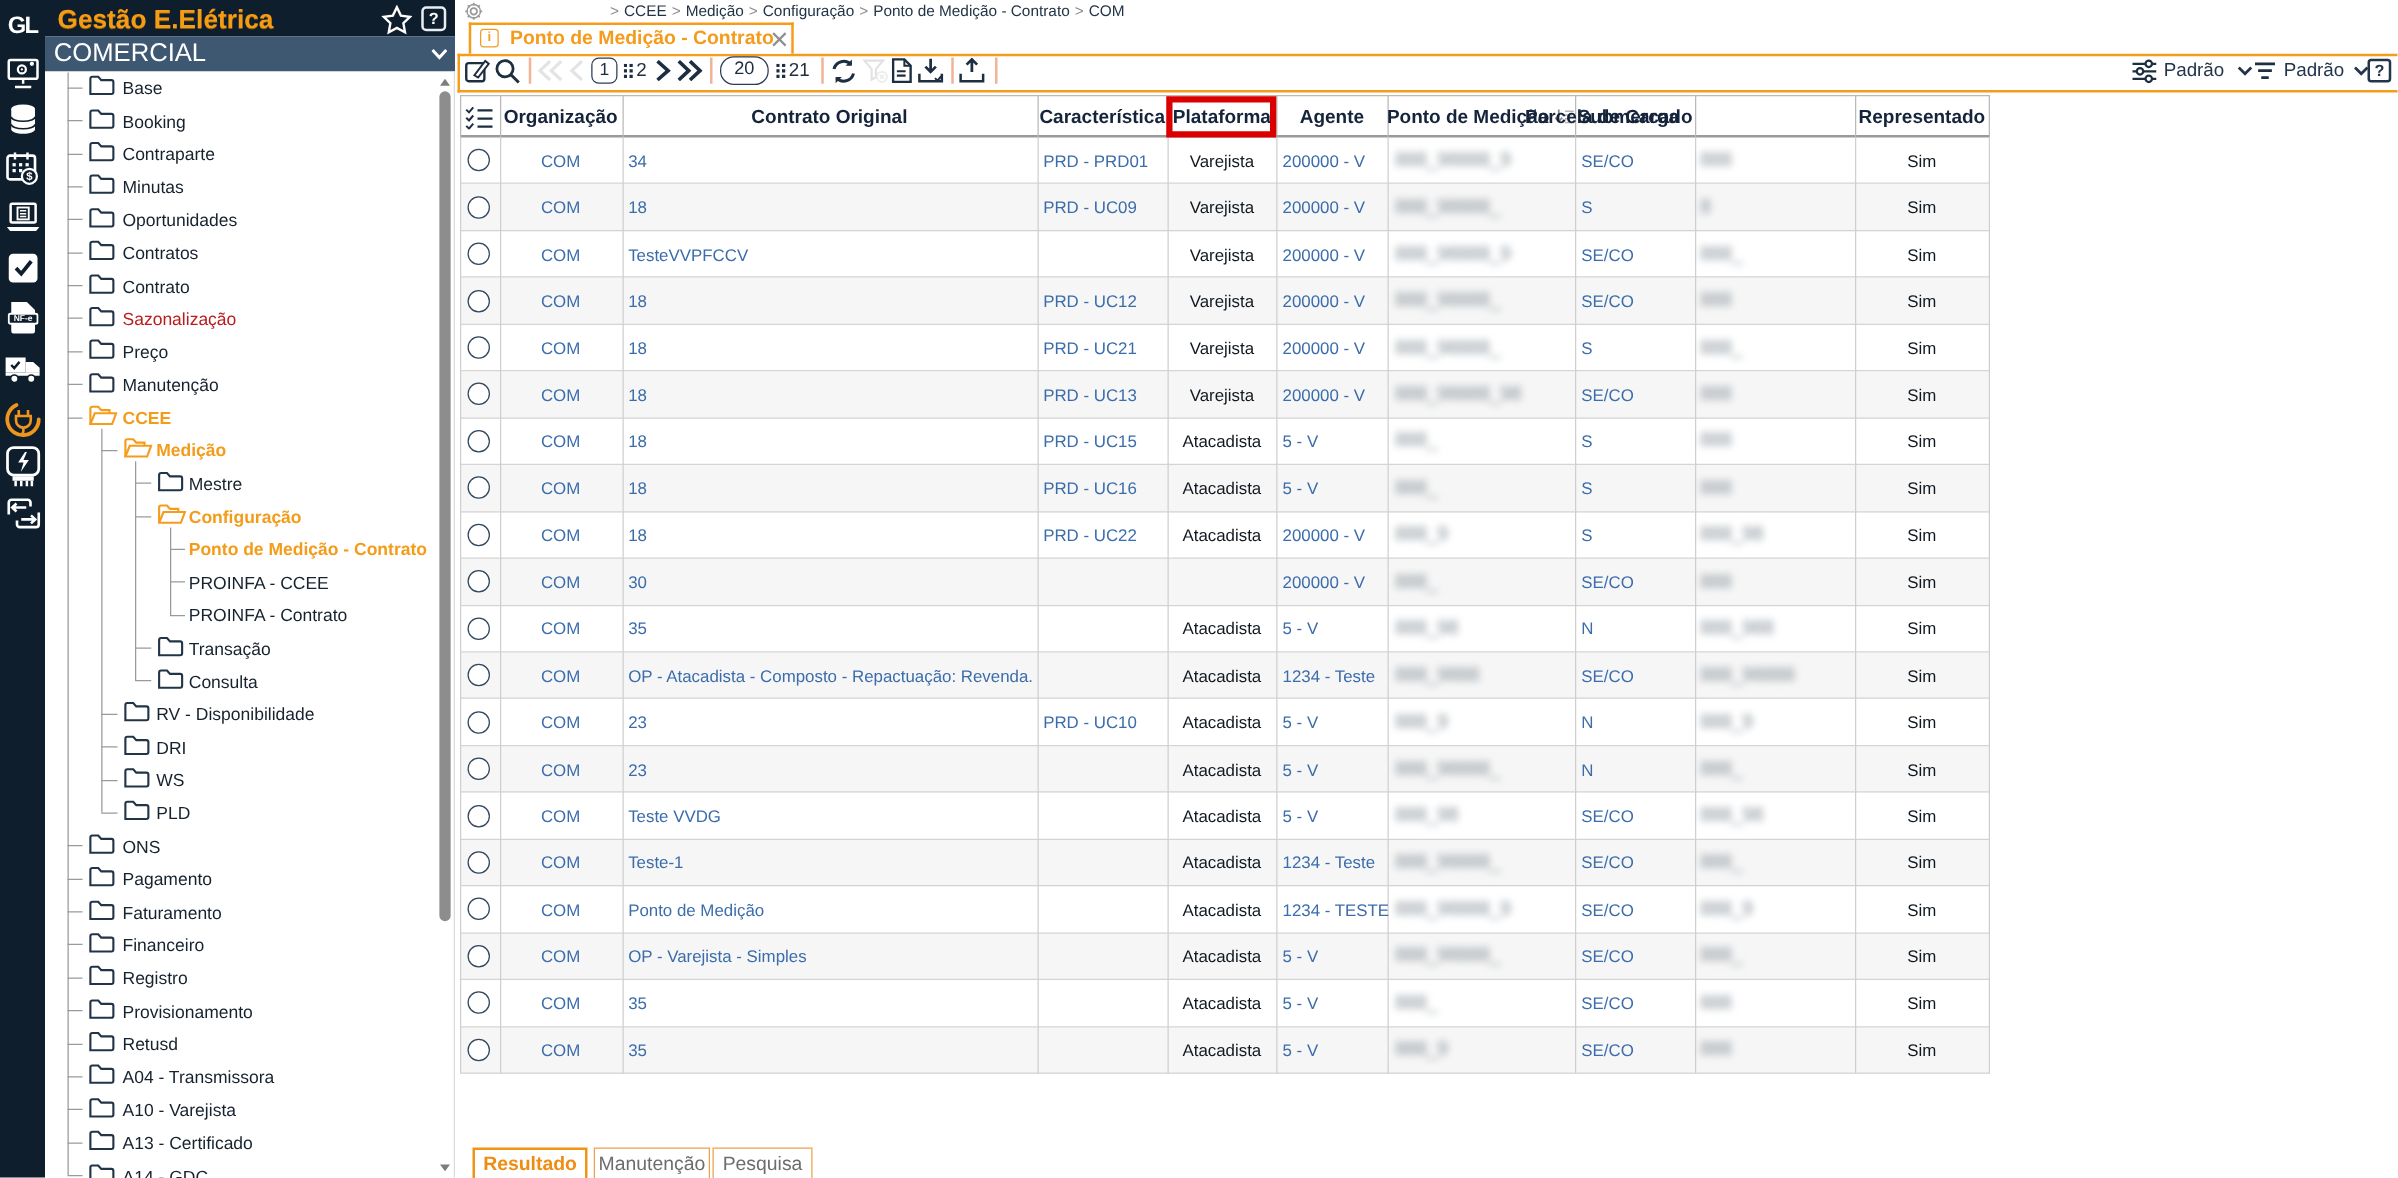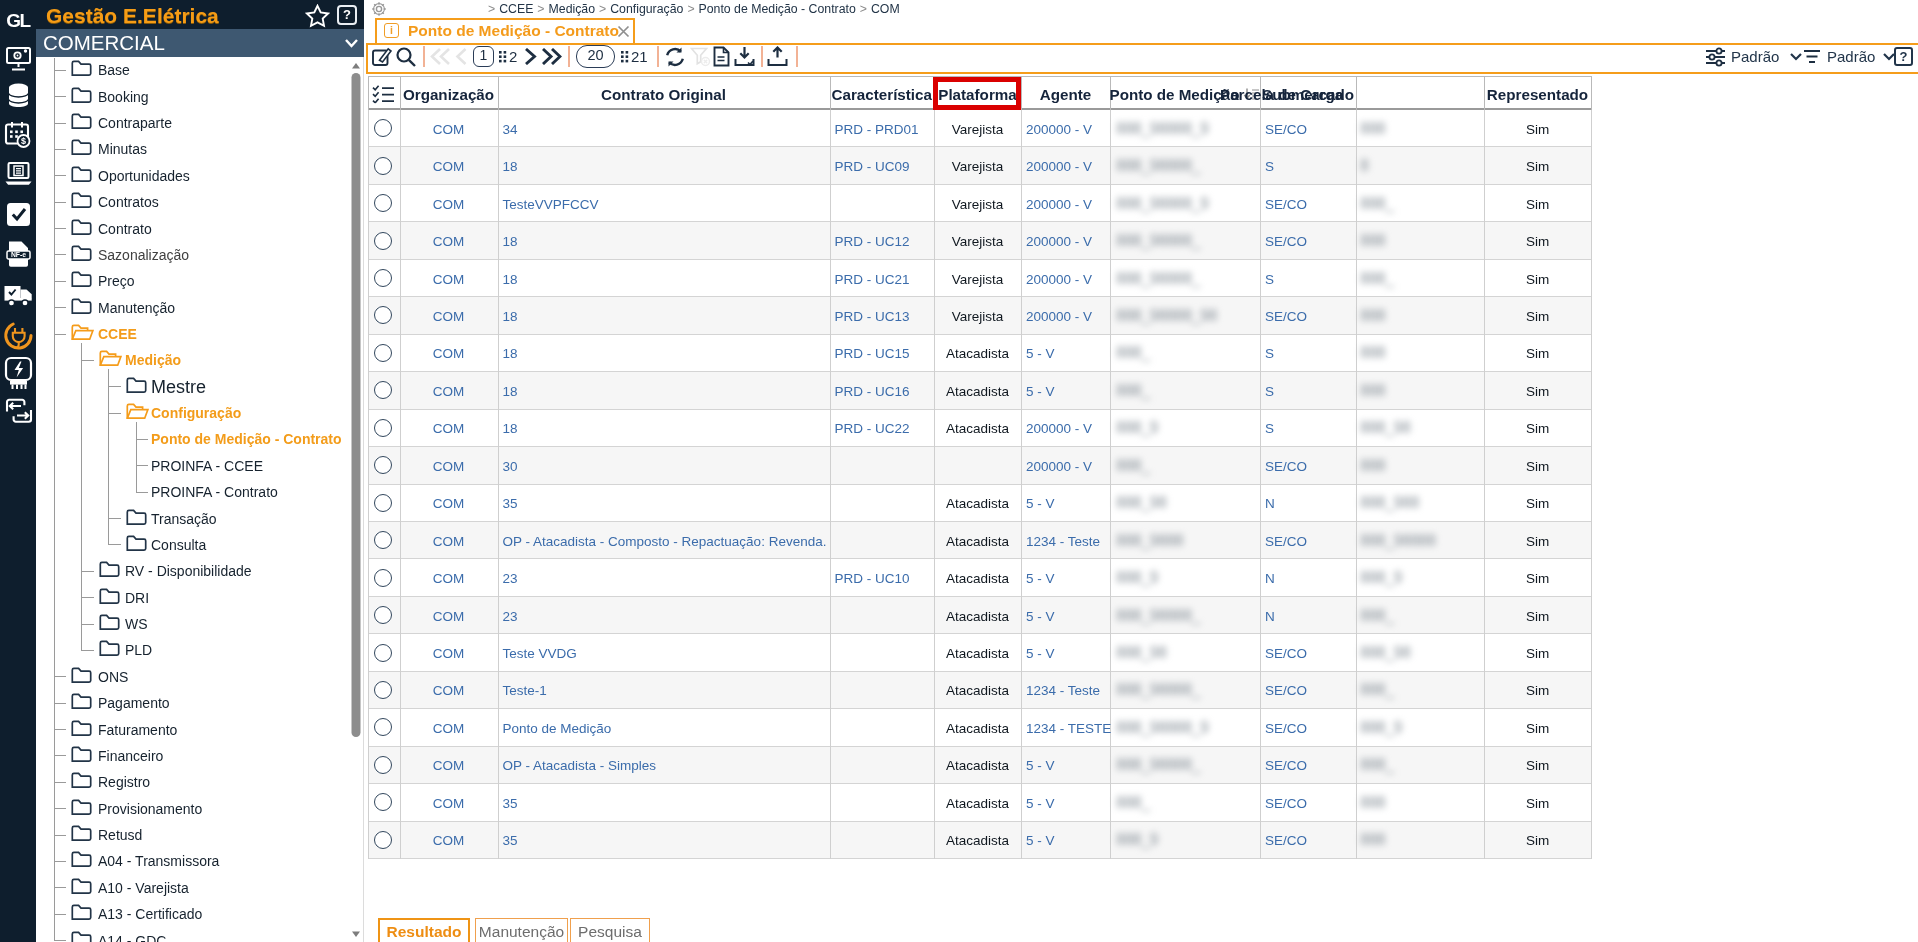"Sazonalização" div { color: #404040 -> #b91c1c }
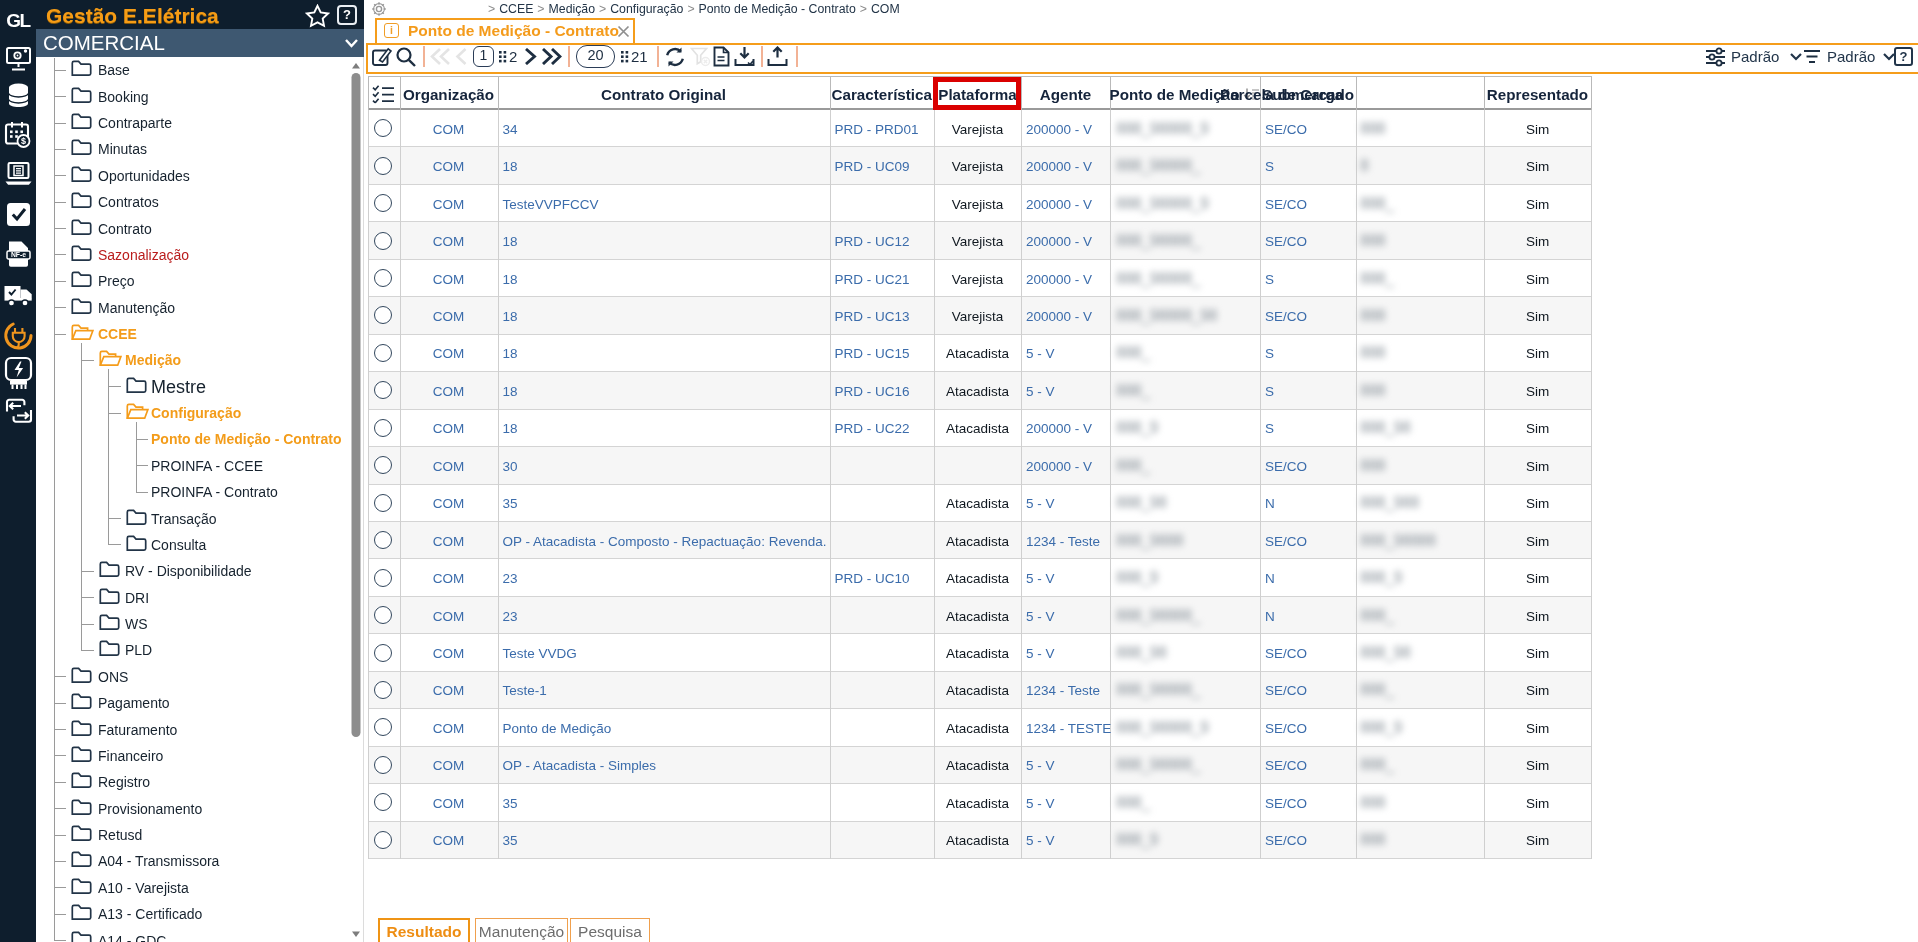"Mestre" div { font-size: 18px -> 14px }
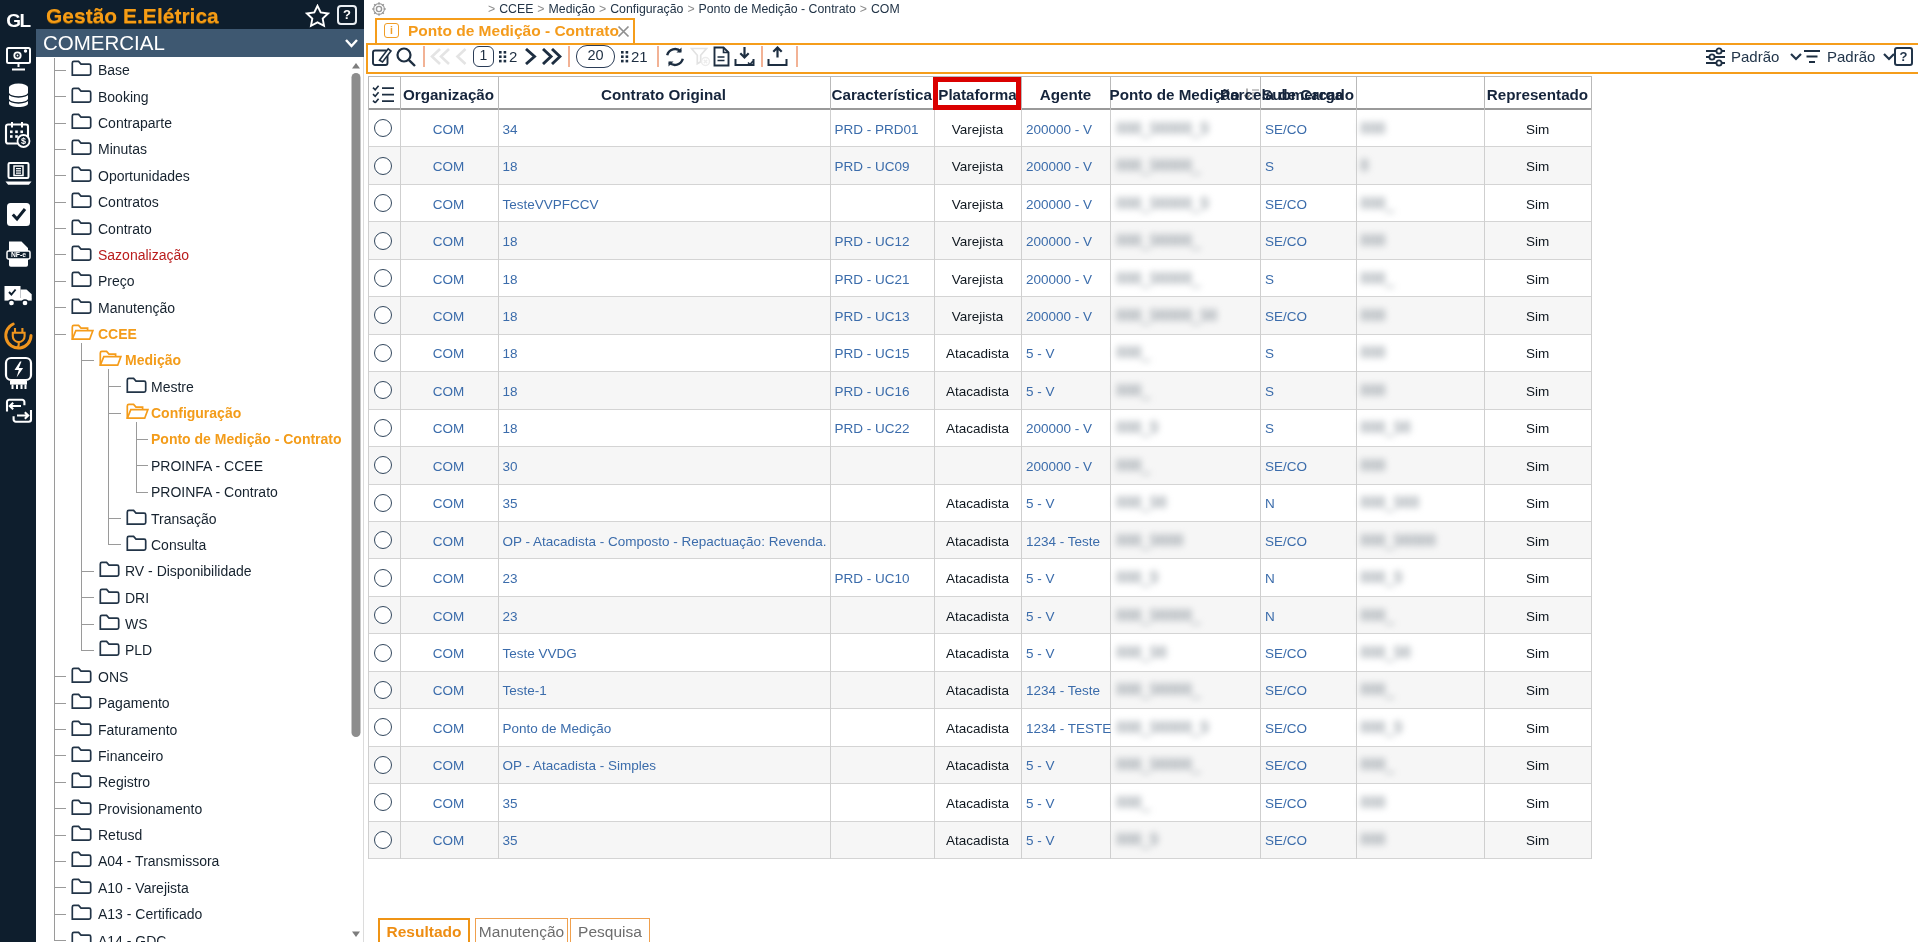"OP - Atacadista - Simples" div { text: Atacadista -> Varejista }
